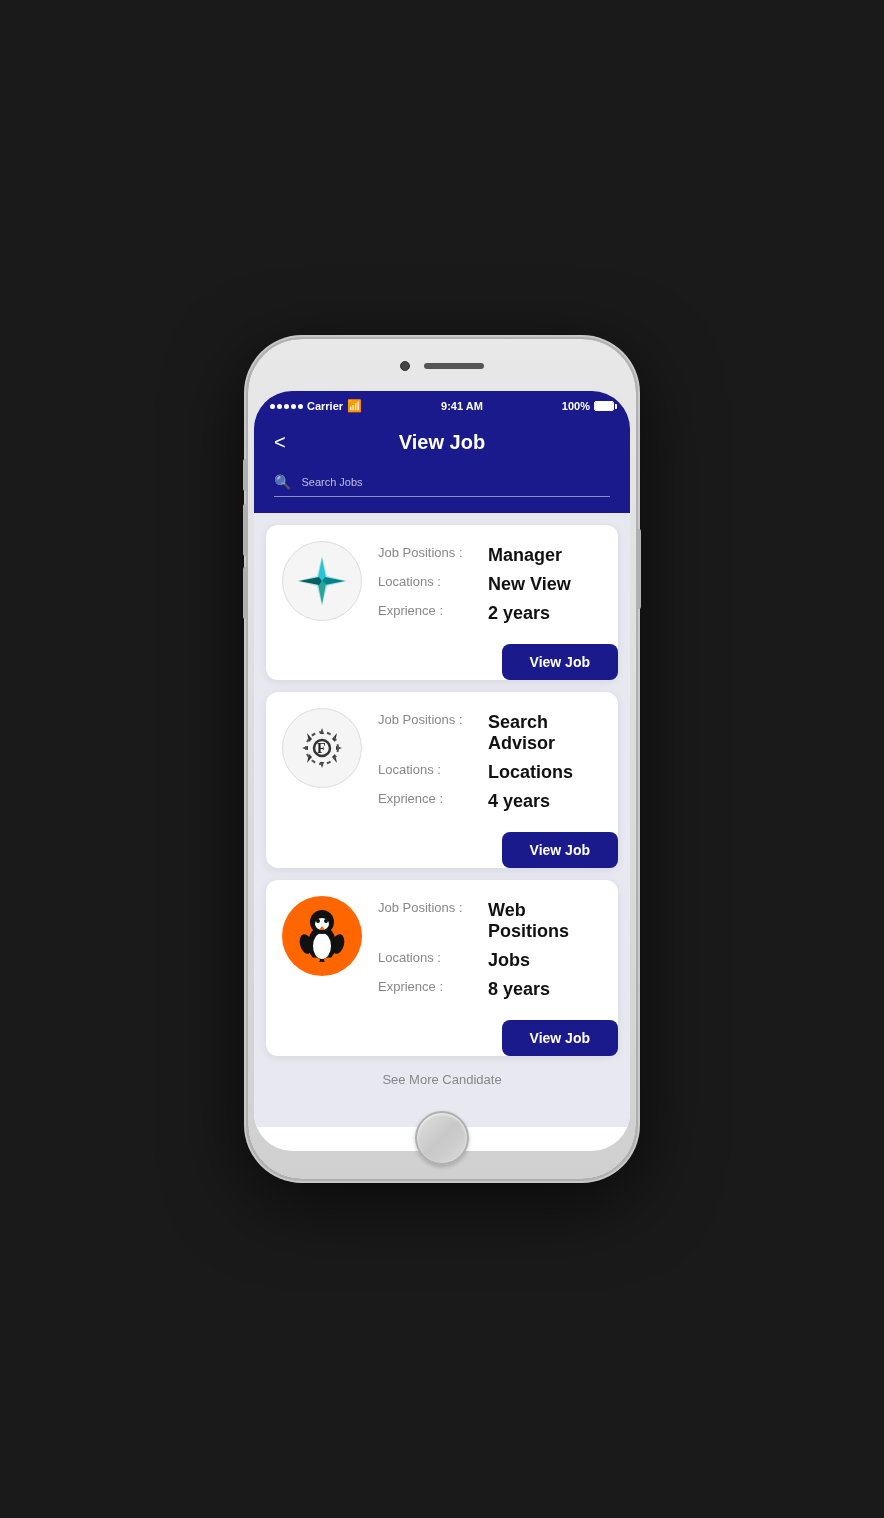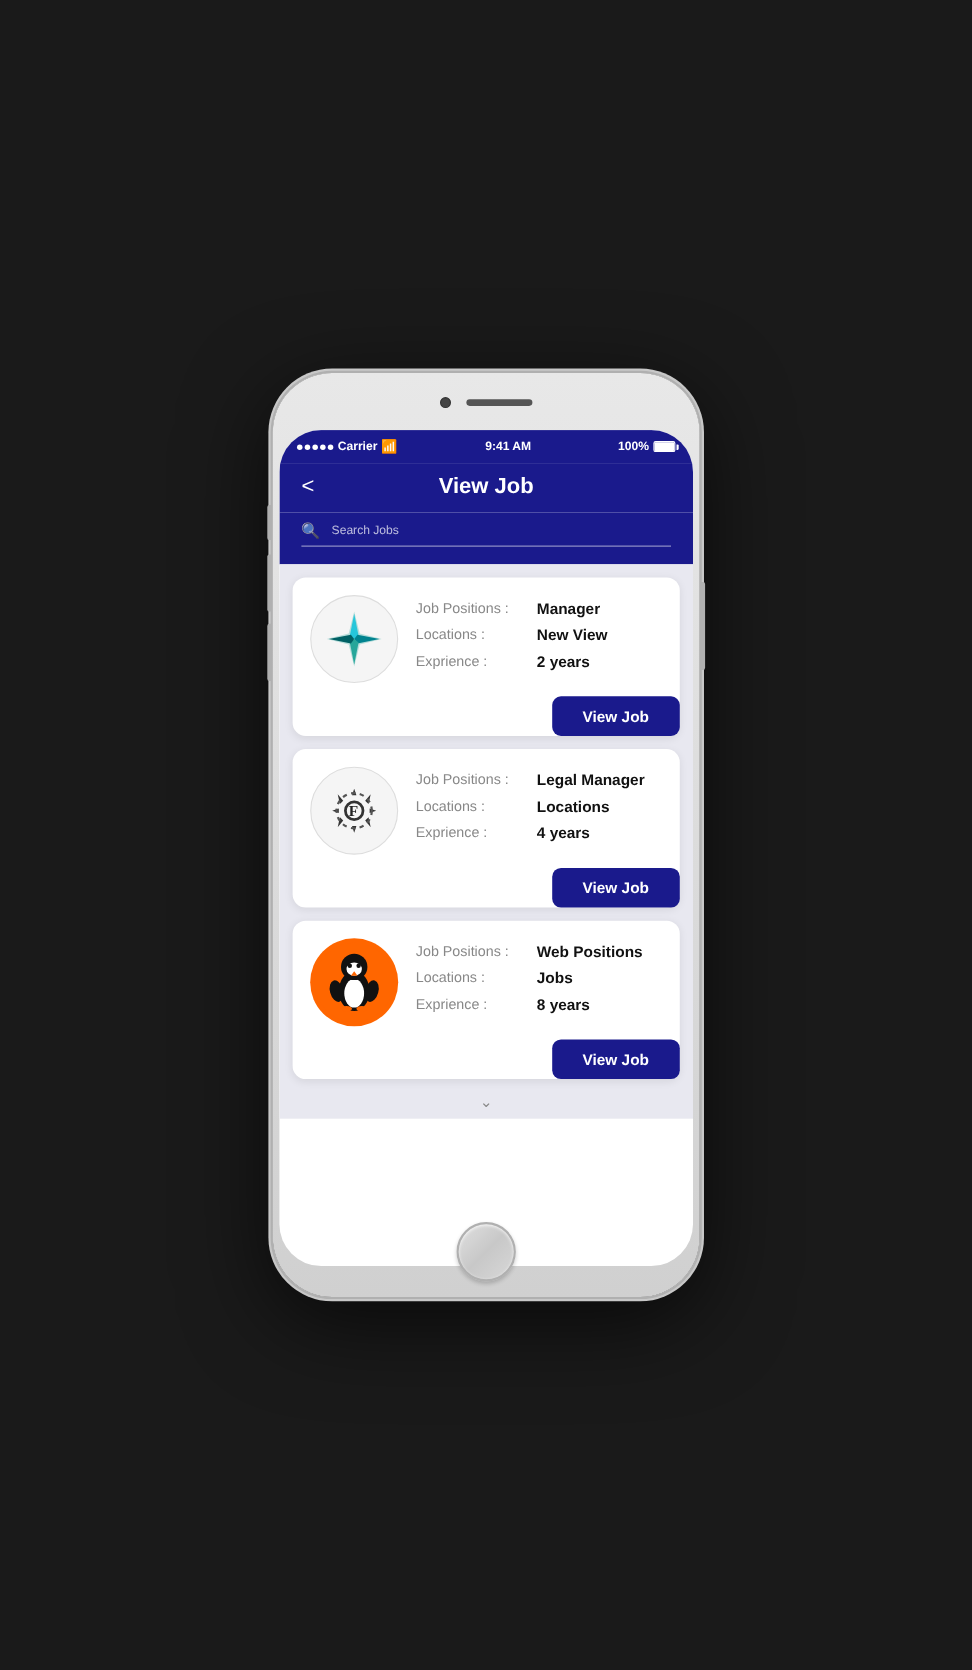"Manager" .detail-value { font-size: 14px -> 18px }
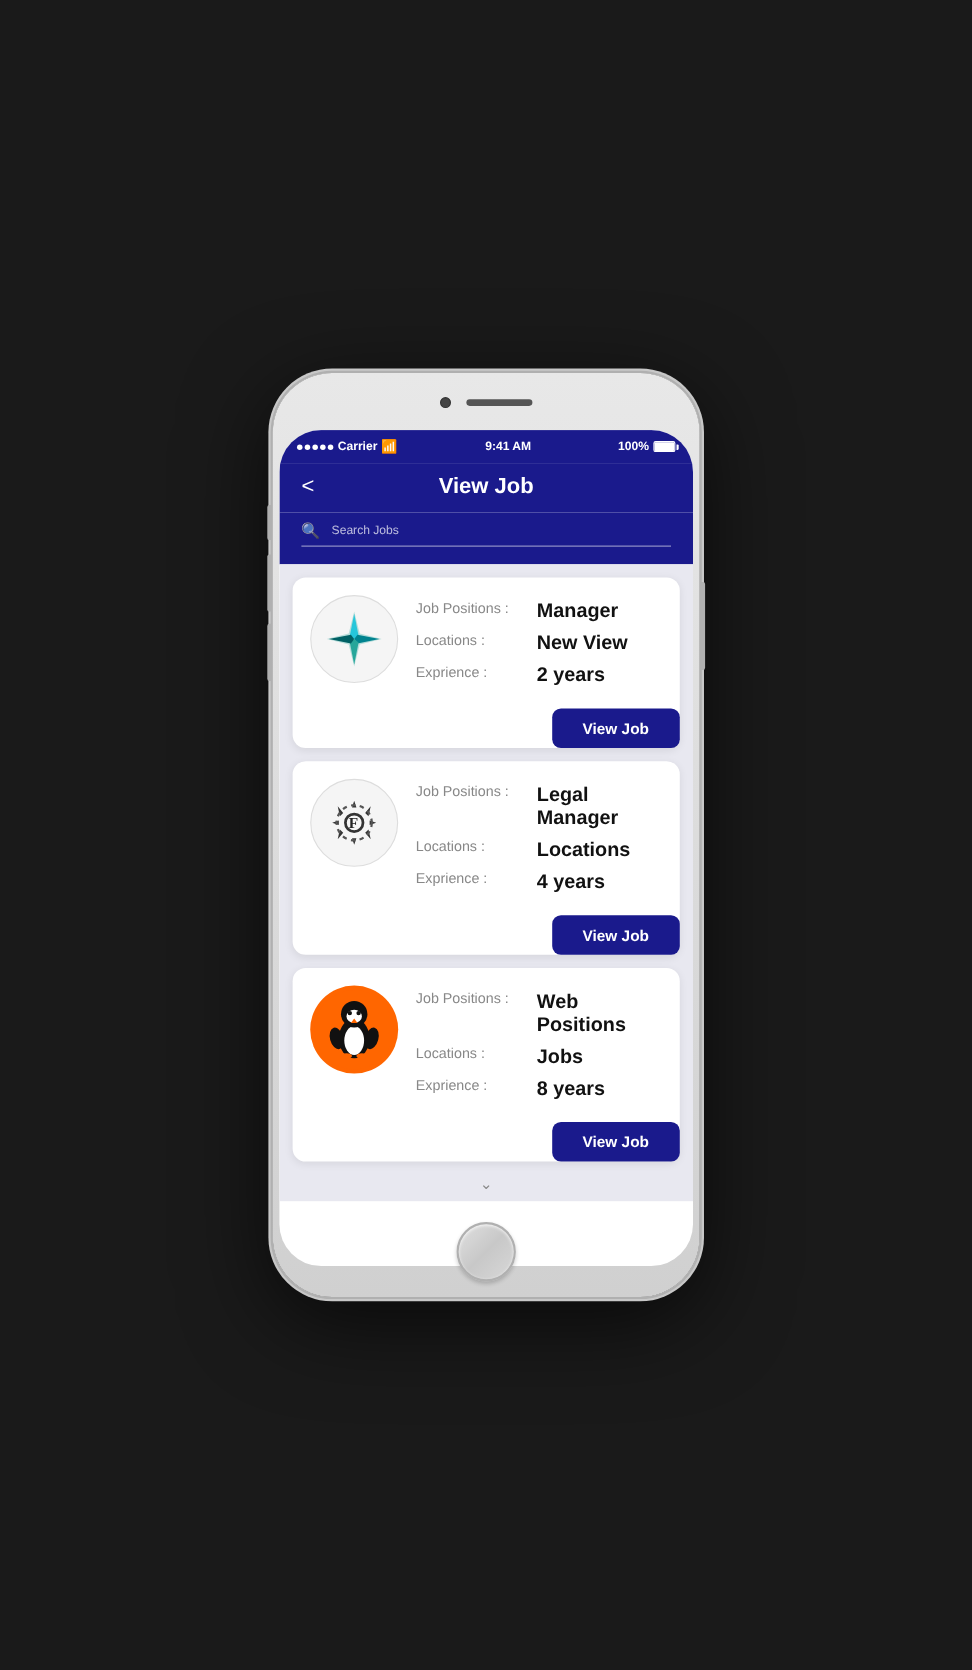"Legal Manager" span.detail-value { text: Legal Manager -> Search Advisor }
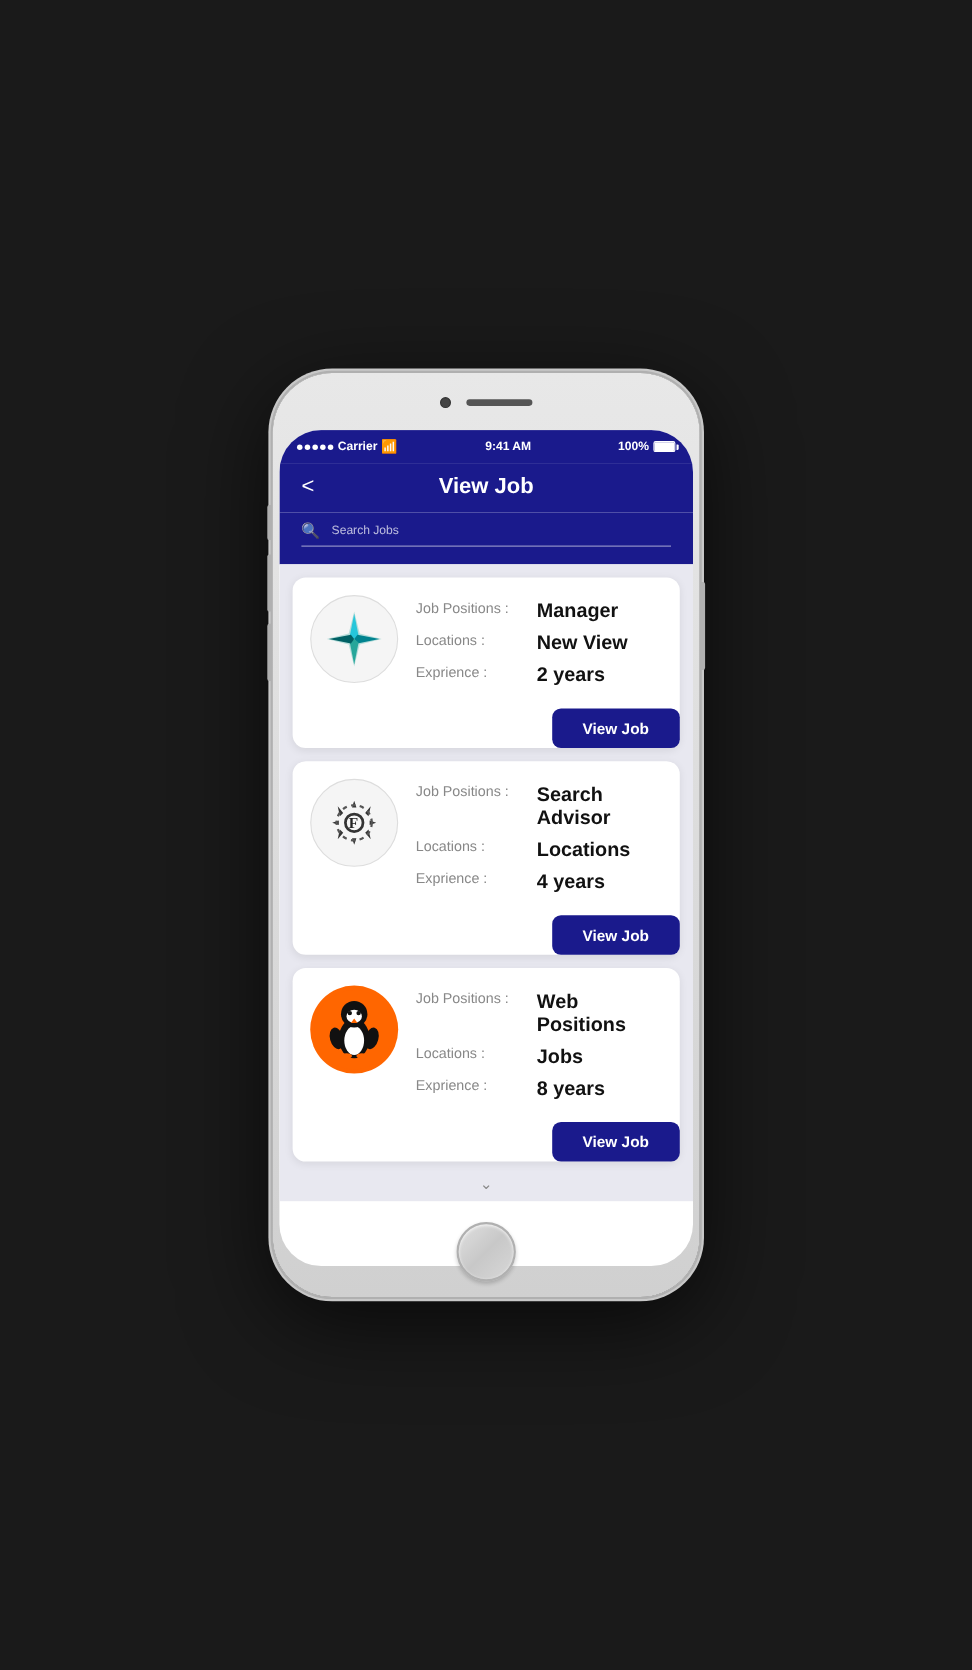"See More Candidate" div.see-more { html: none -> <div>See More Candidate</div> }
